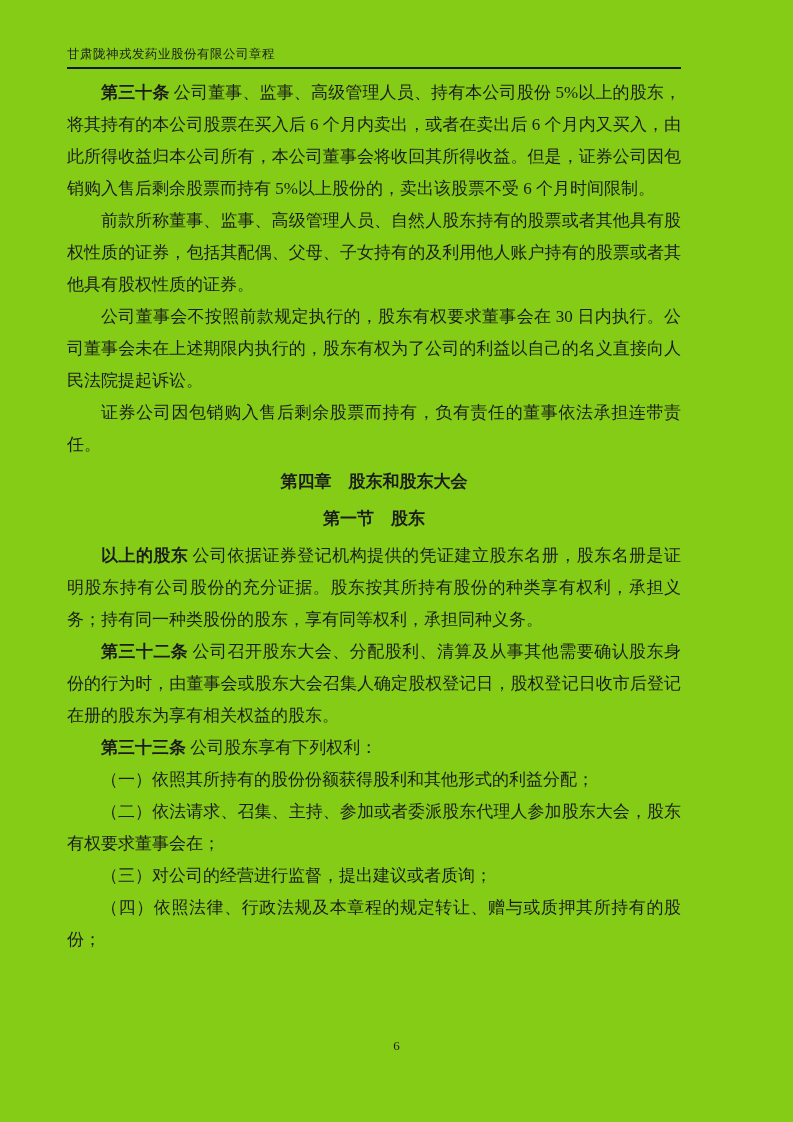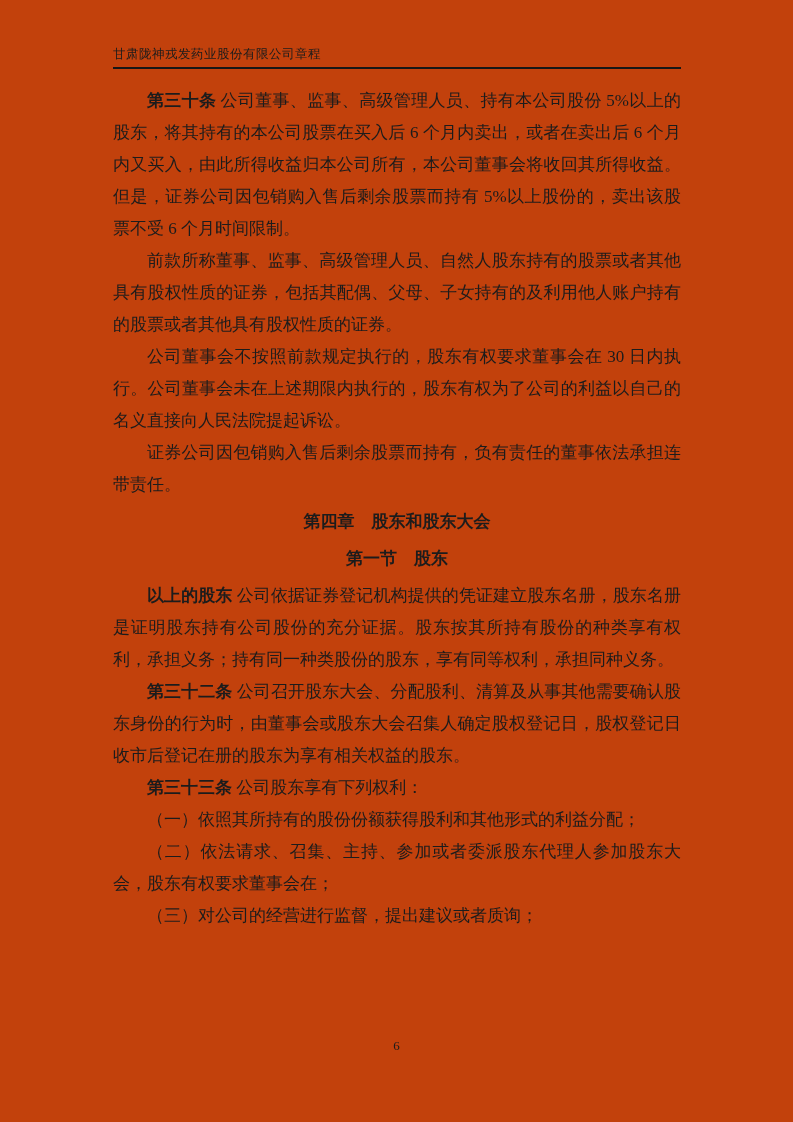"甘肃陇神戎发药业股份有限公司章程" .page { background: #c2410c -> #84cc16; padding: 46px 112px 0 113px -> 46px 112px 0 67px }
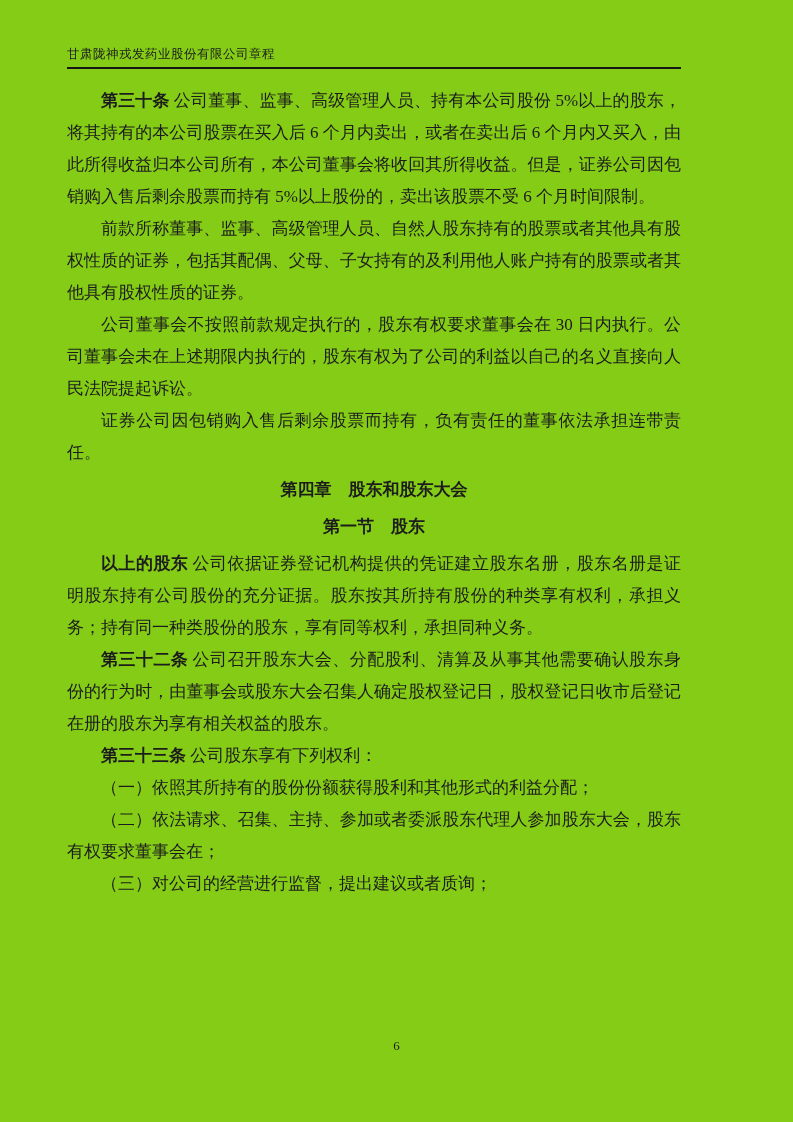"第三十条 公司董事、监事、高级管理人员、持有本公司股份" .doc-body { margin-top: 16px -> 8px }
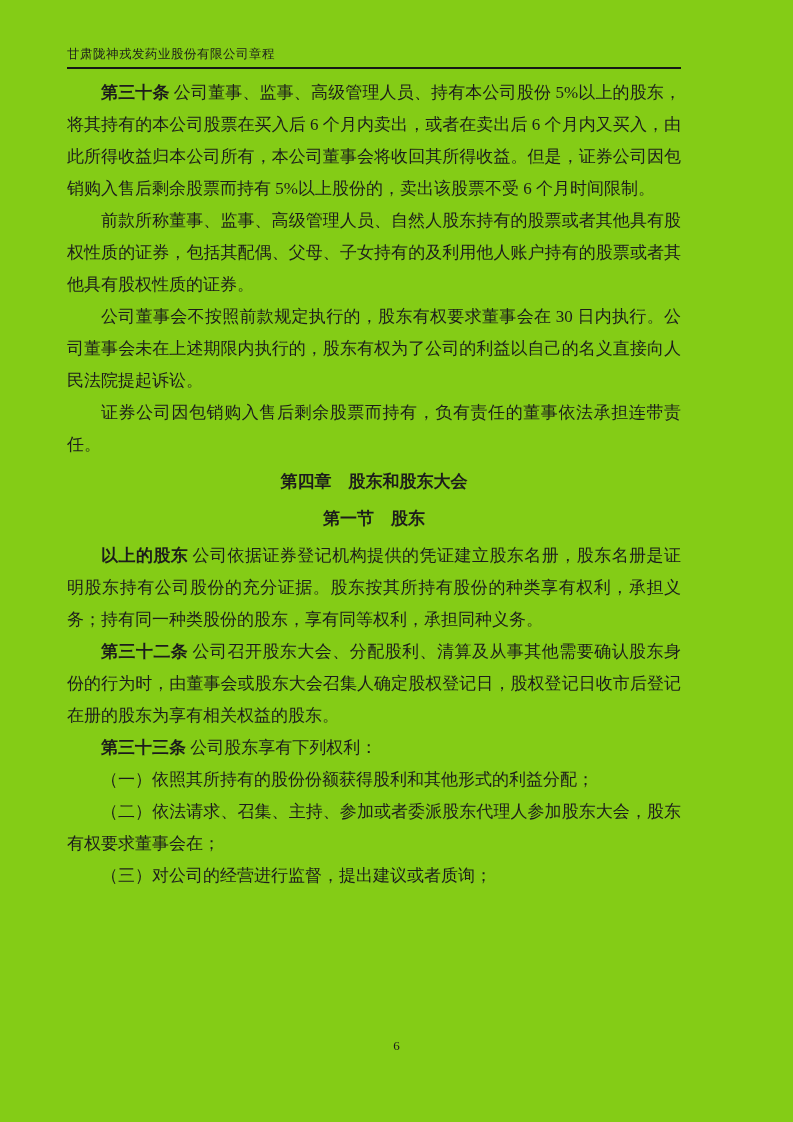"（四）依照法律、行政法规及本章程的规定转让、赠与或质押其所持有的股份；" p.body { html: none -> <p>（四）依照法律、行政法规及本章程的规定转让、赠与或质押其所持有的股份；</p> }
